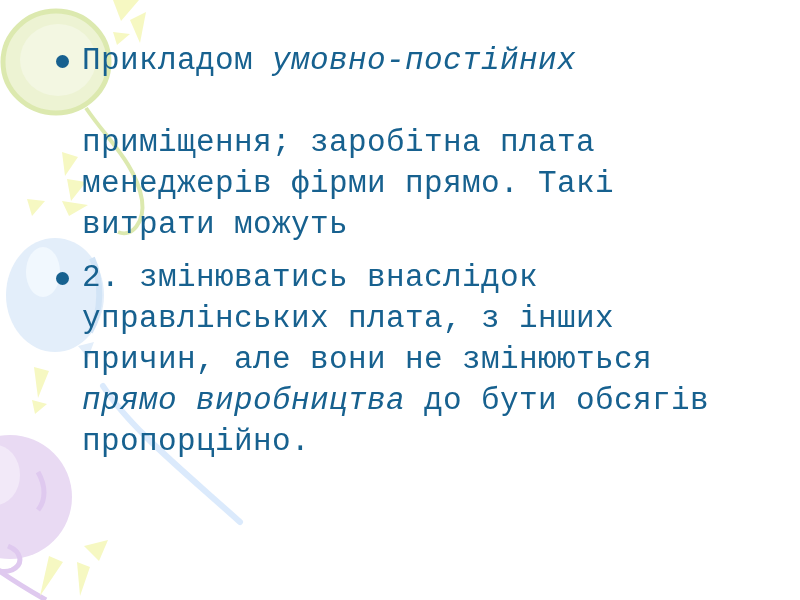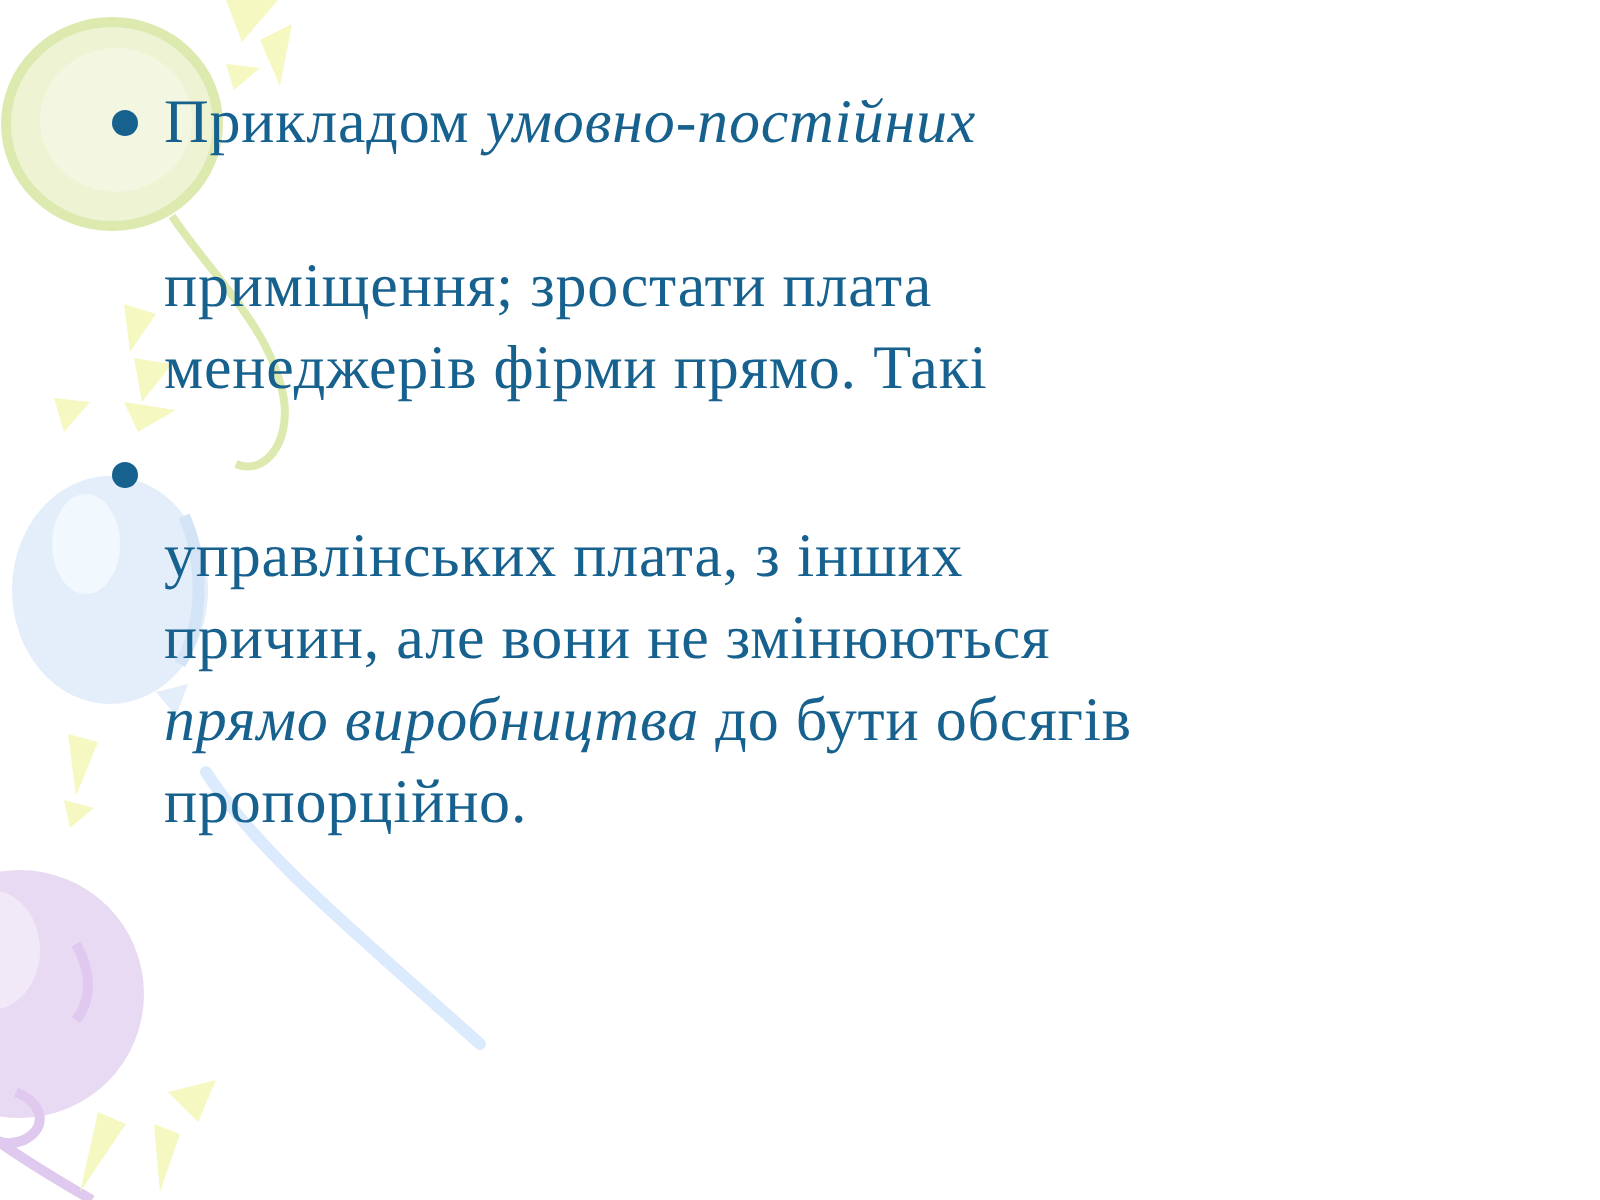"Прикладом умовно-постійних" .slide { font-family: Liberation Serif, serif -> Liberation Mono, monospace }
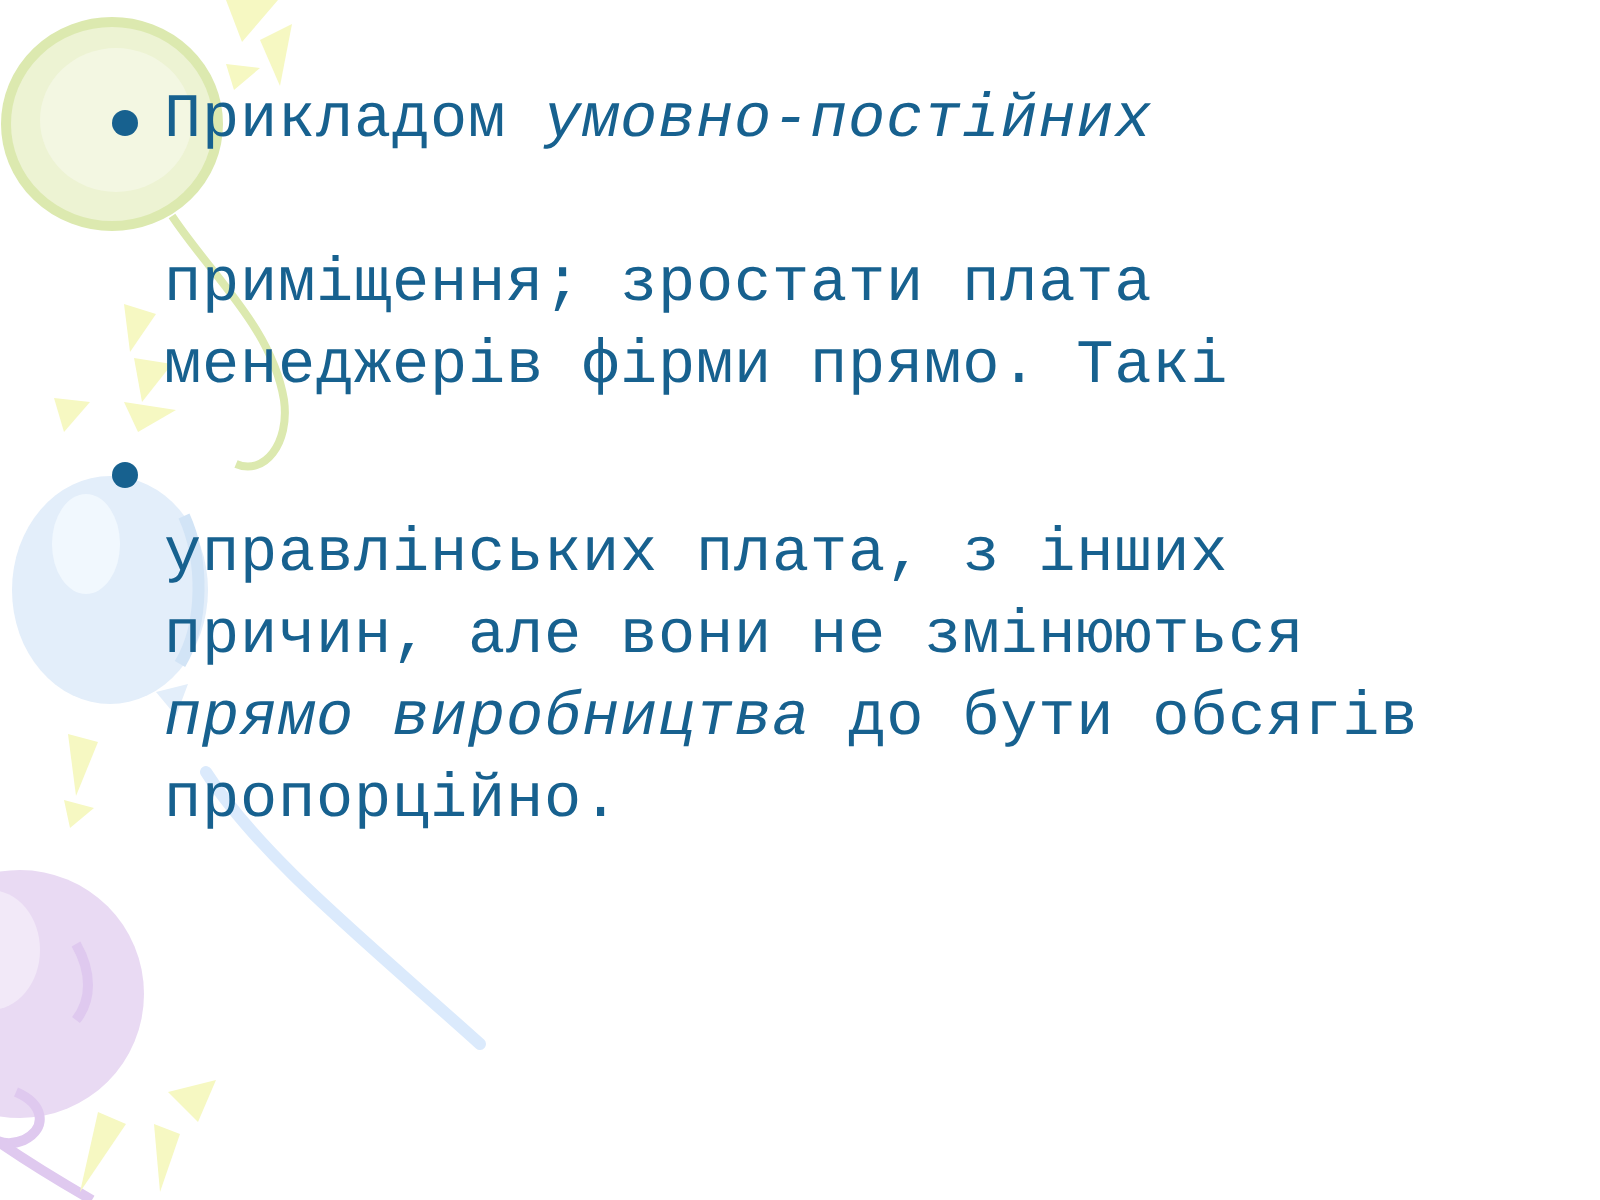"приміщення; зростати плата" span { text: зростати -> заробітна }
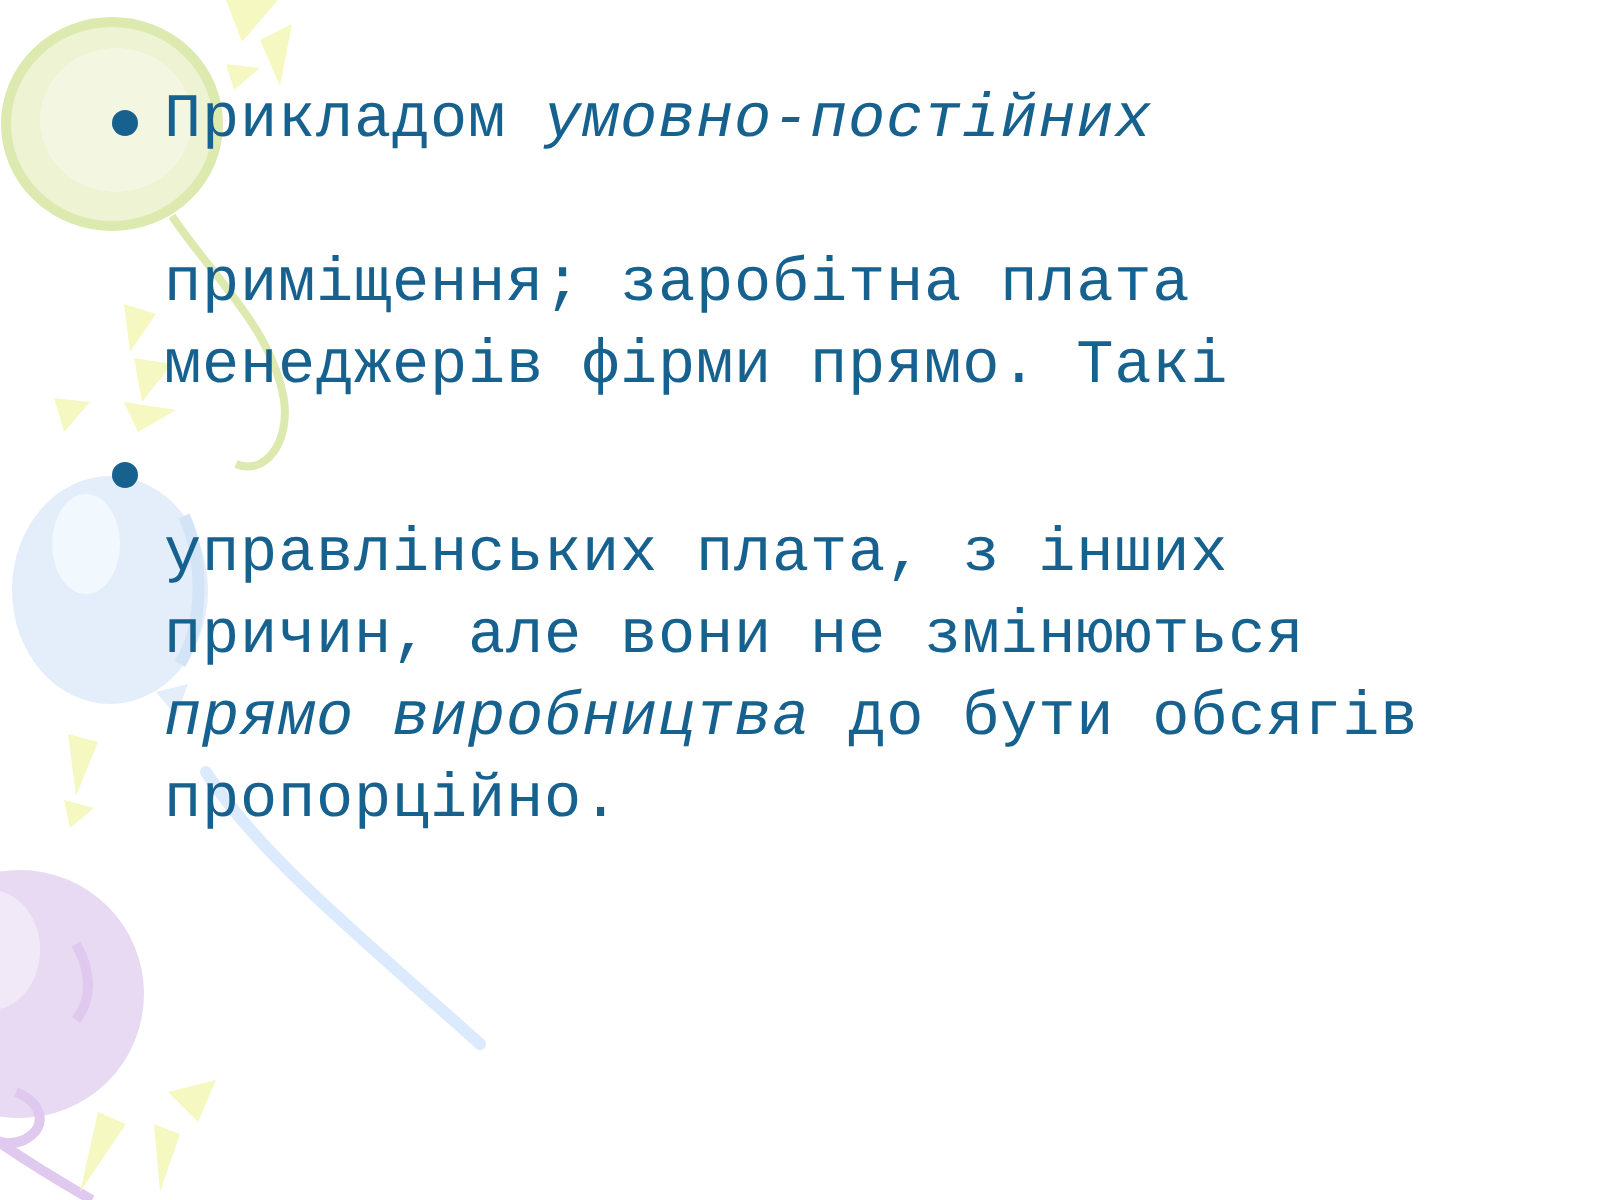"витрати можуть" span { html: none -> <span>витрати можуть</span> }
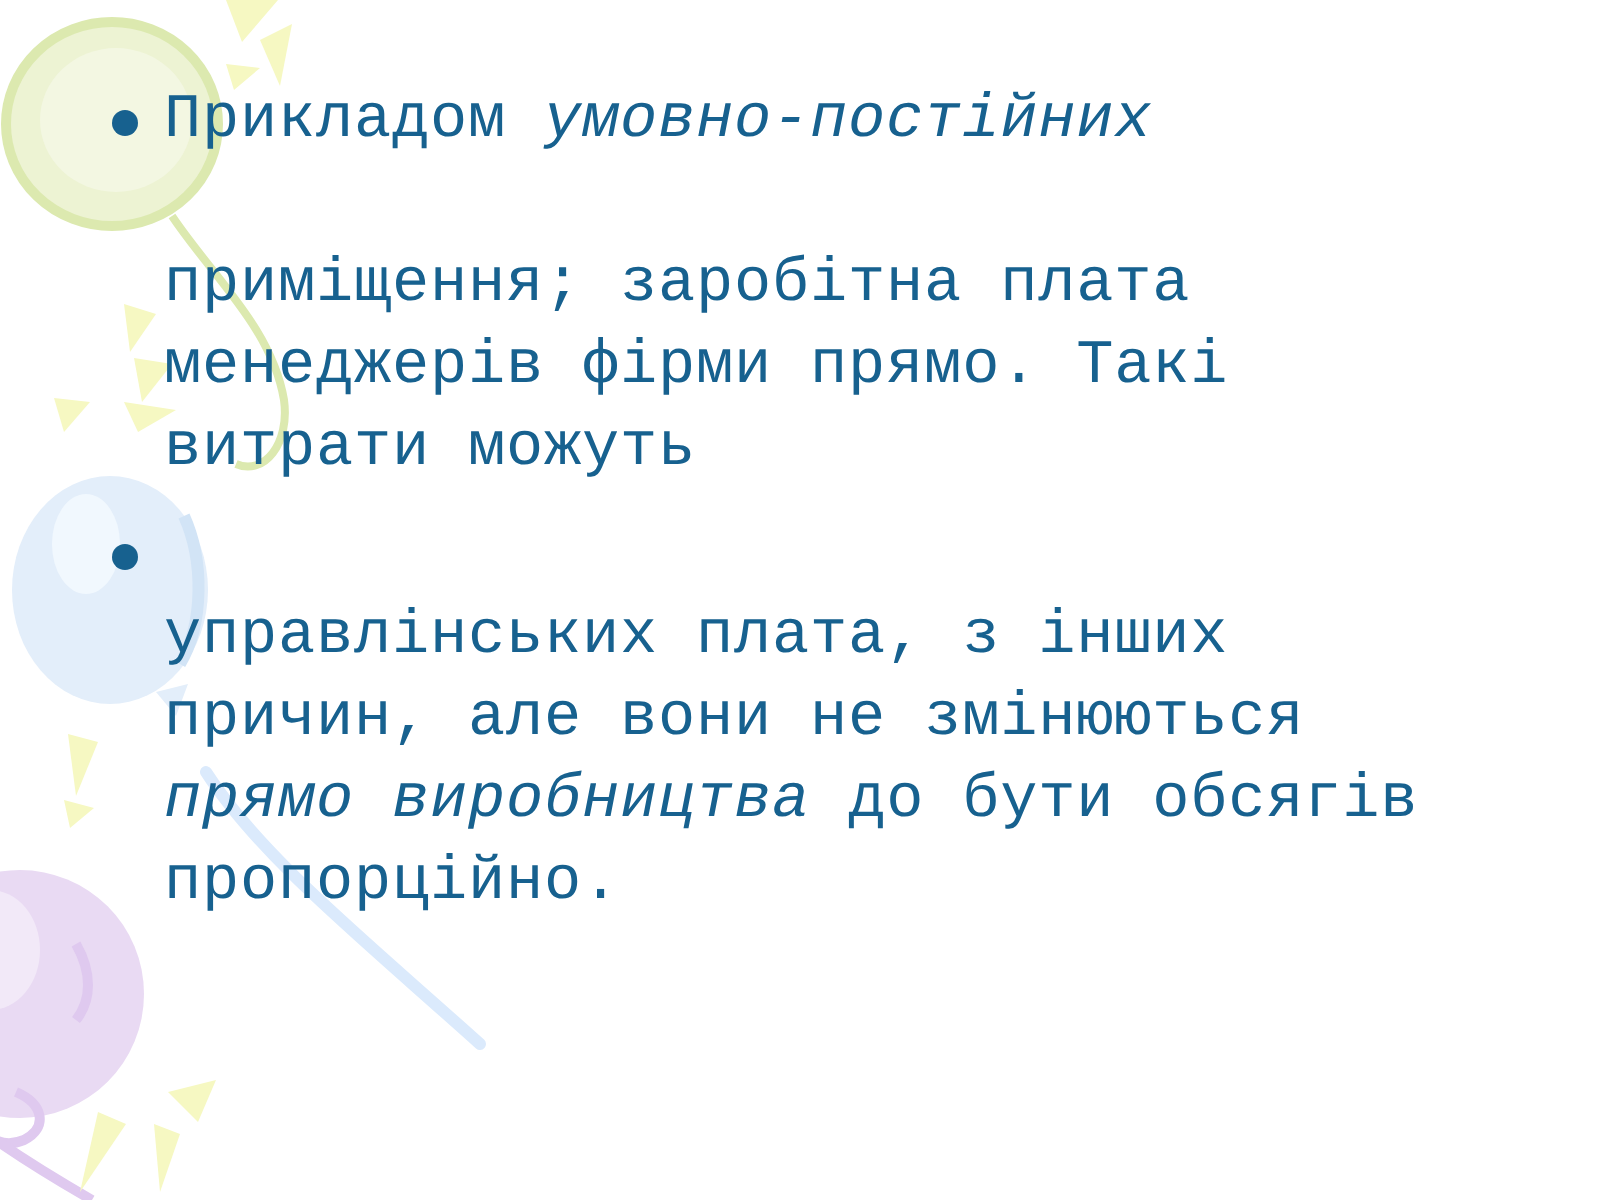"2. змінюватись внаслідок" span { html: none -> <span>2. змінюватись внаслідок</span> }
